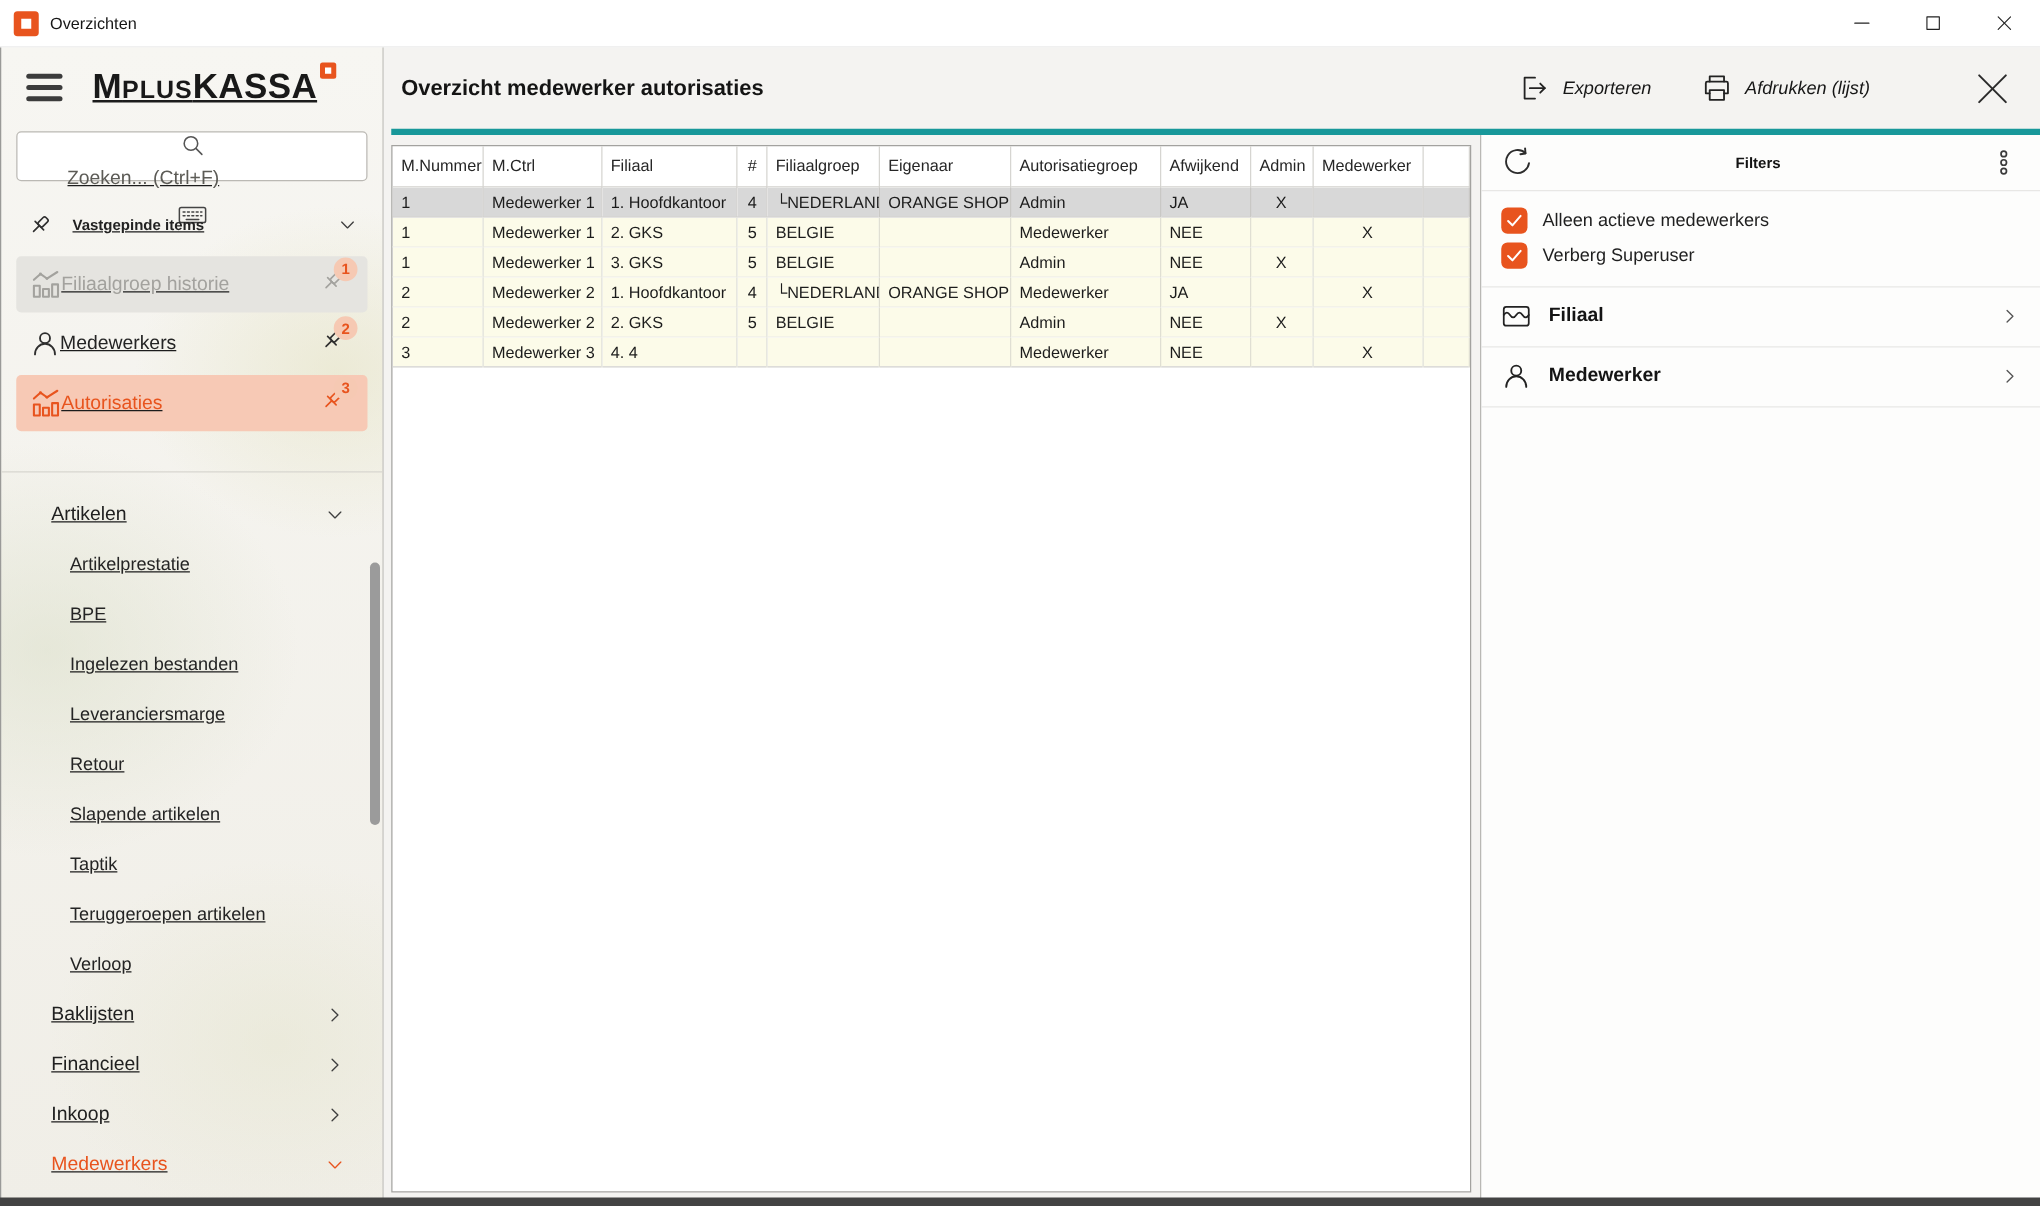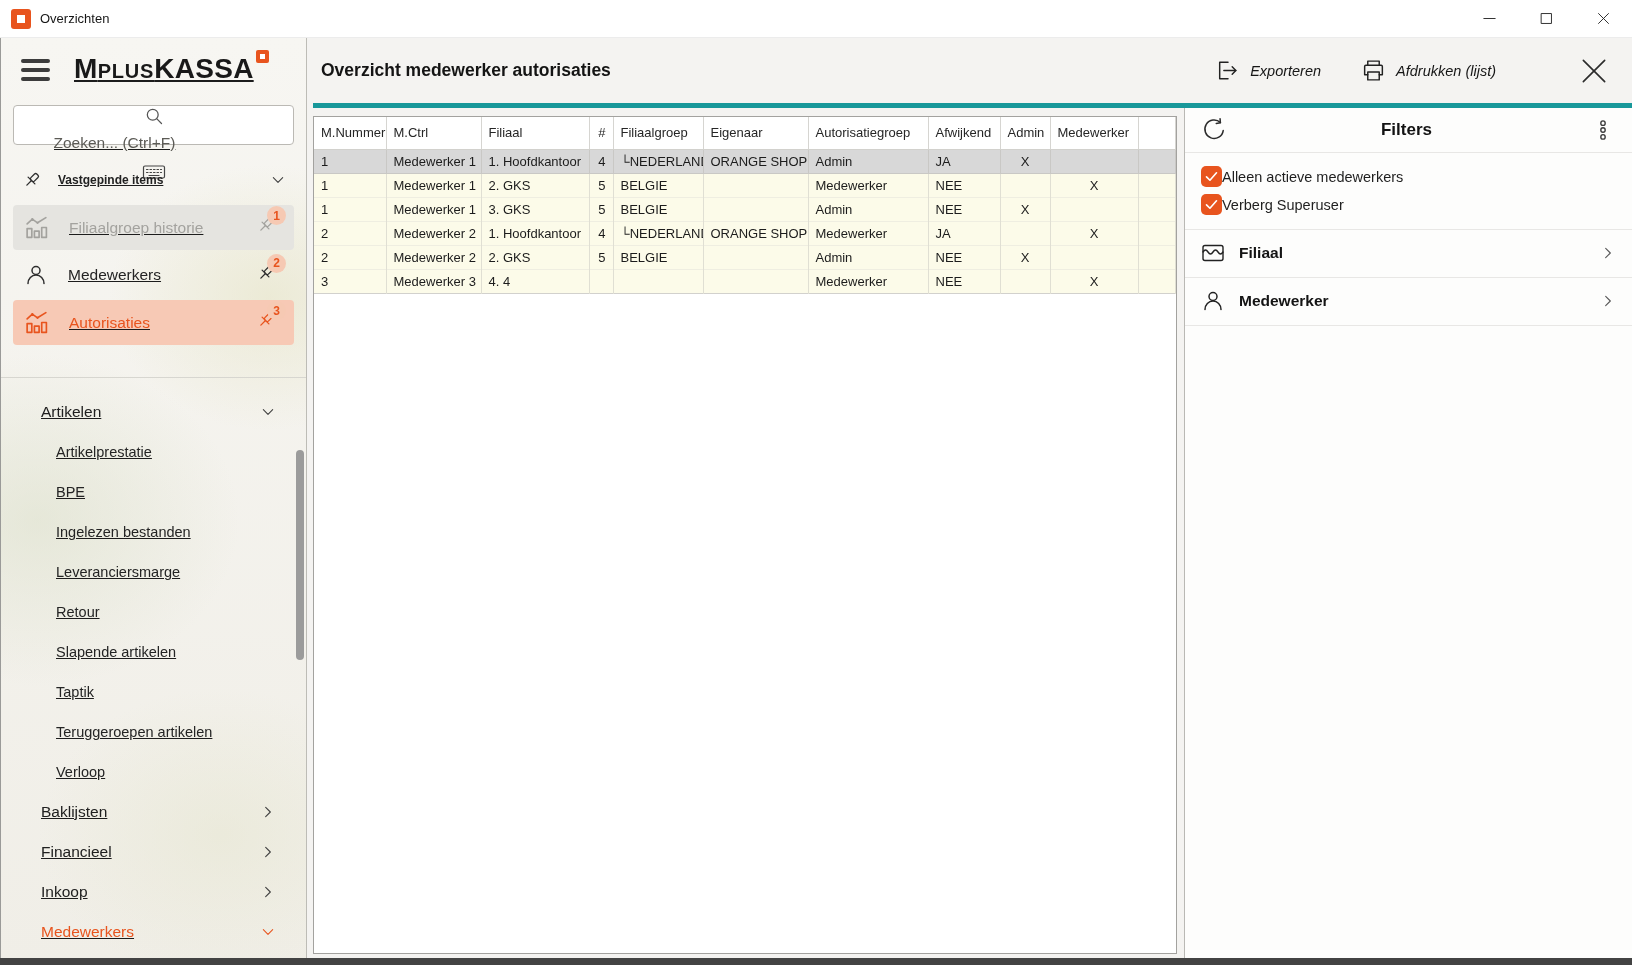"Filters" .fp-header .title { font-size: 17px -> 12px }
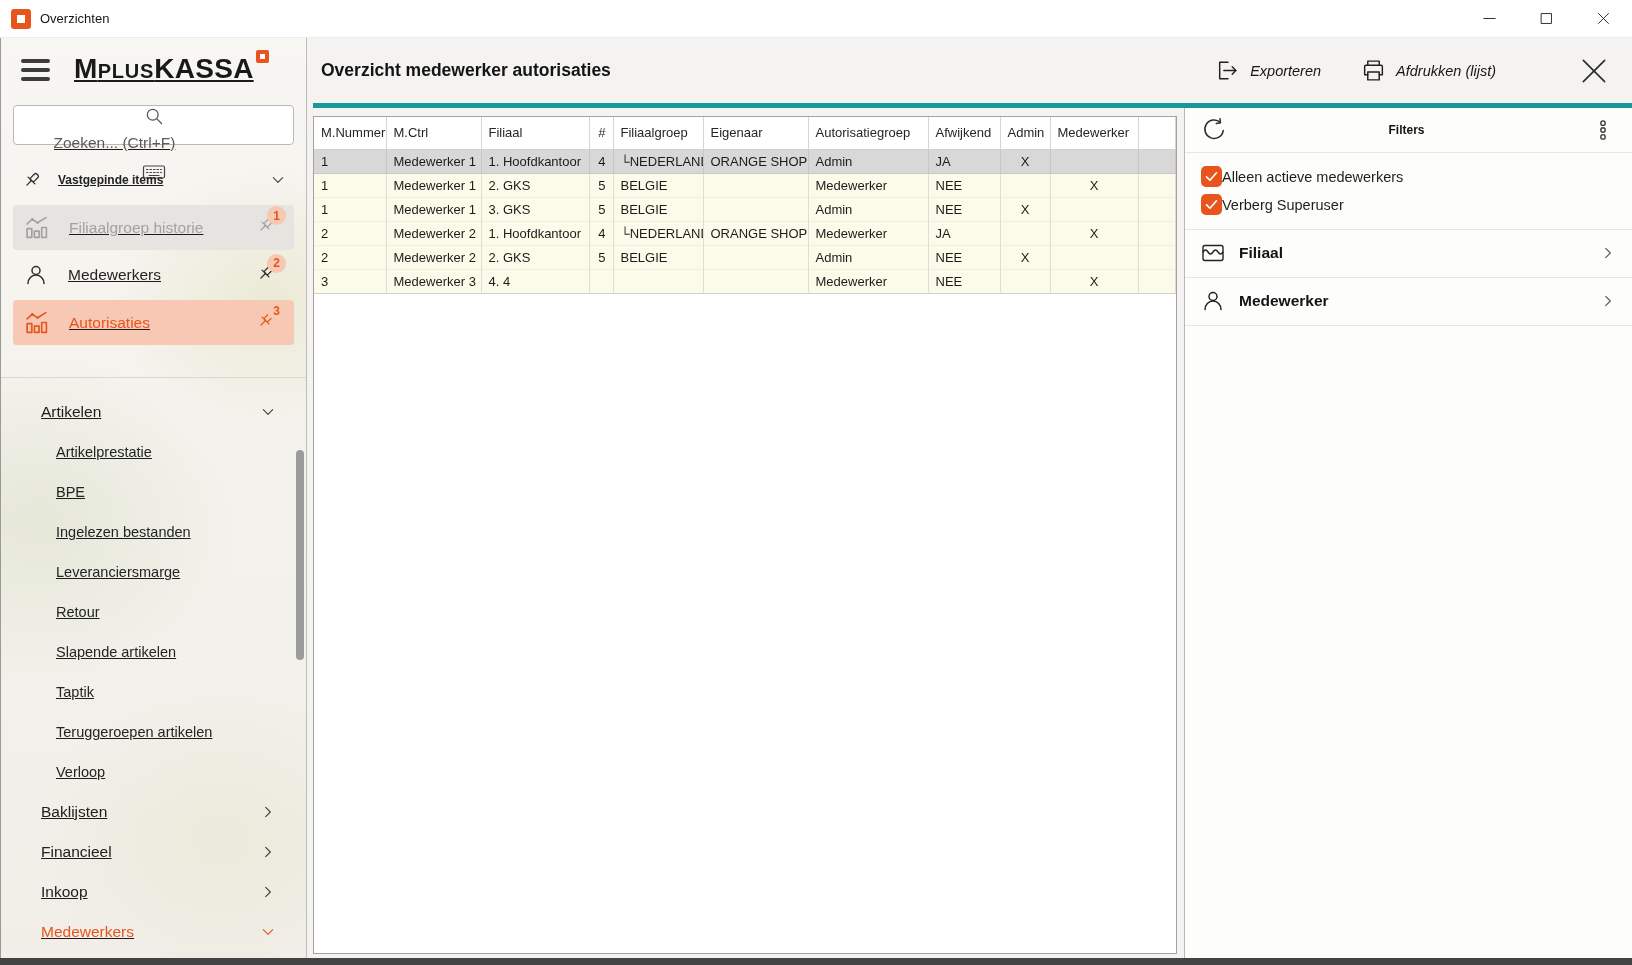"Alleen actieve medewerkers" .fp-check { gap: none -> 12px }
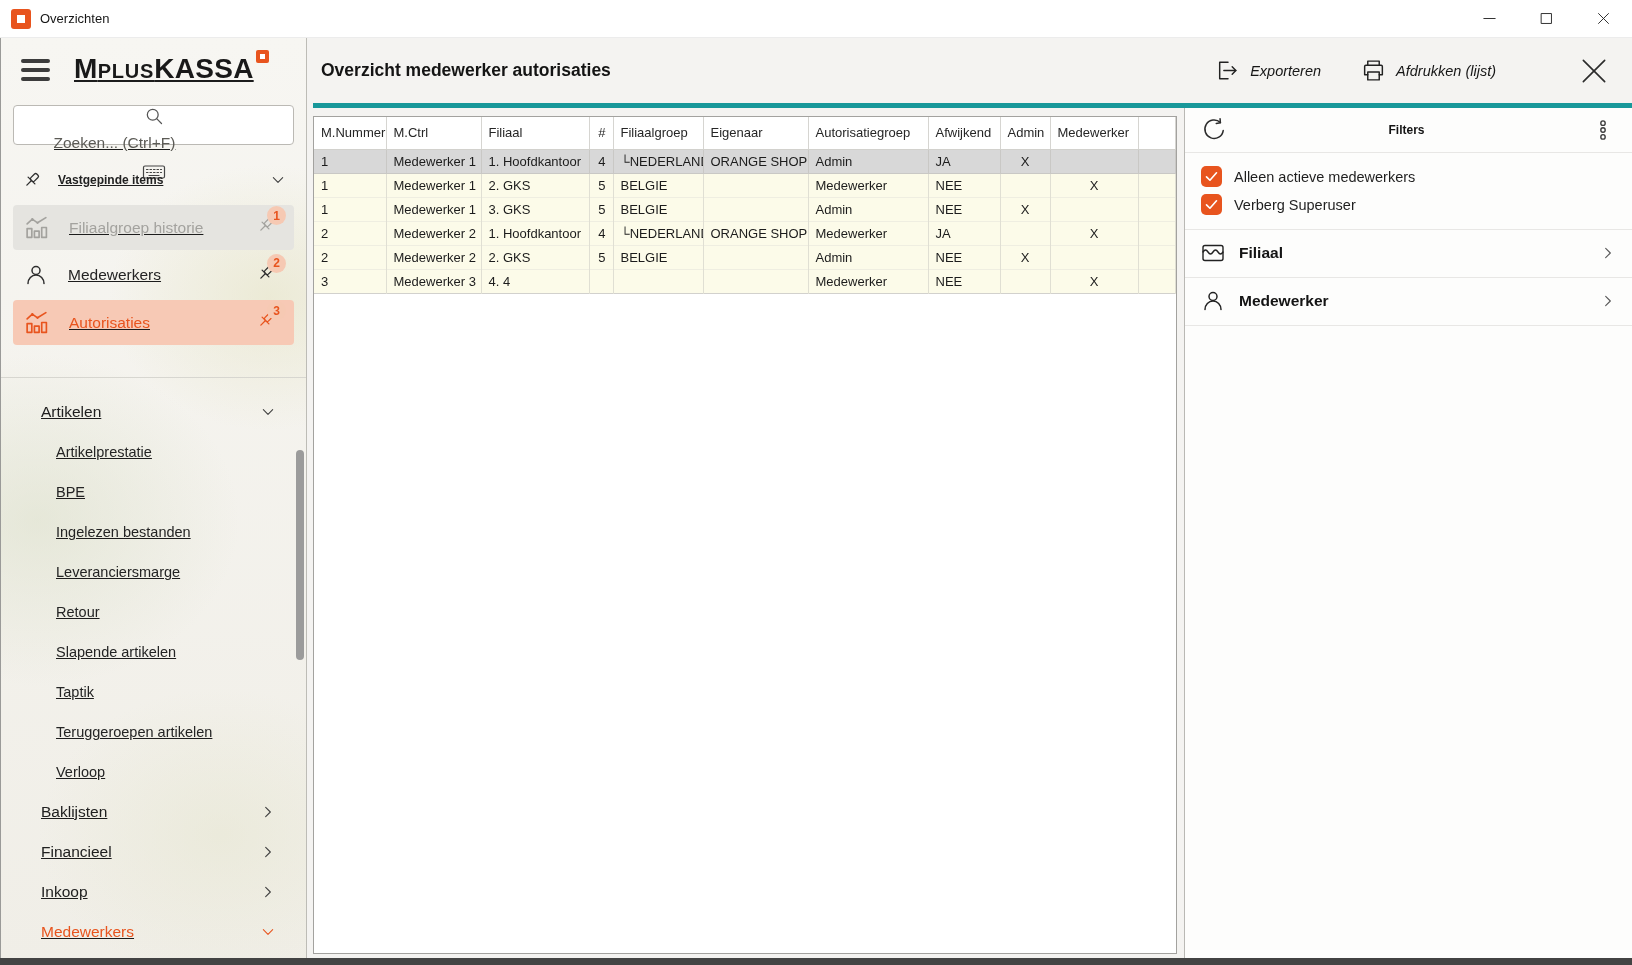"Filiaalgroep historie" .pin-item { gap: 20px -> 0 }
